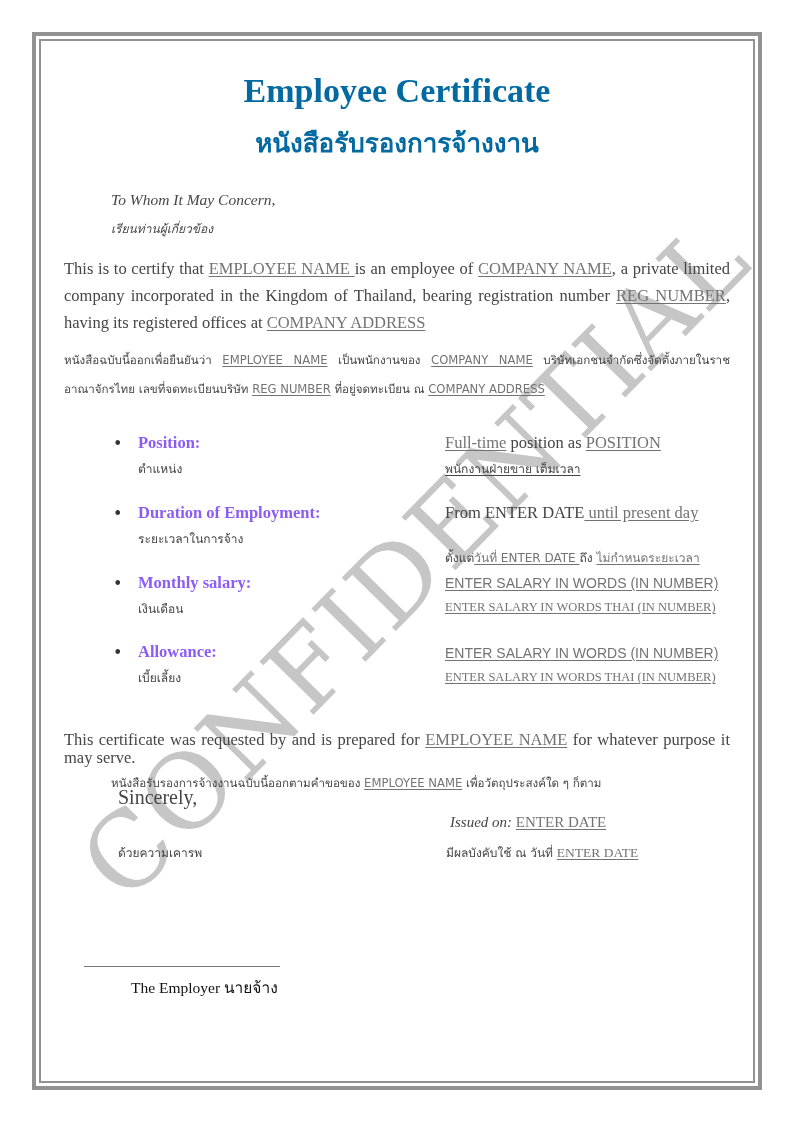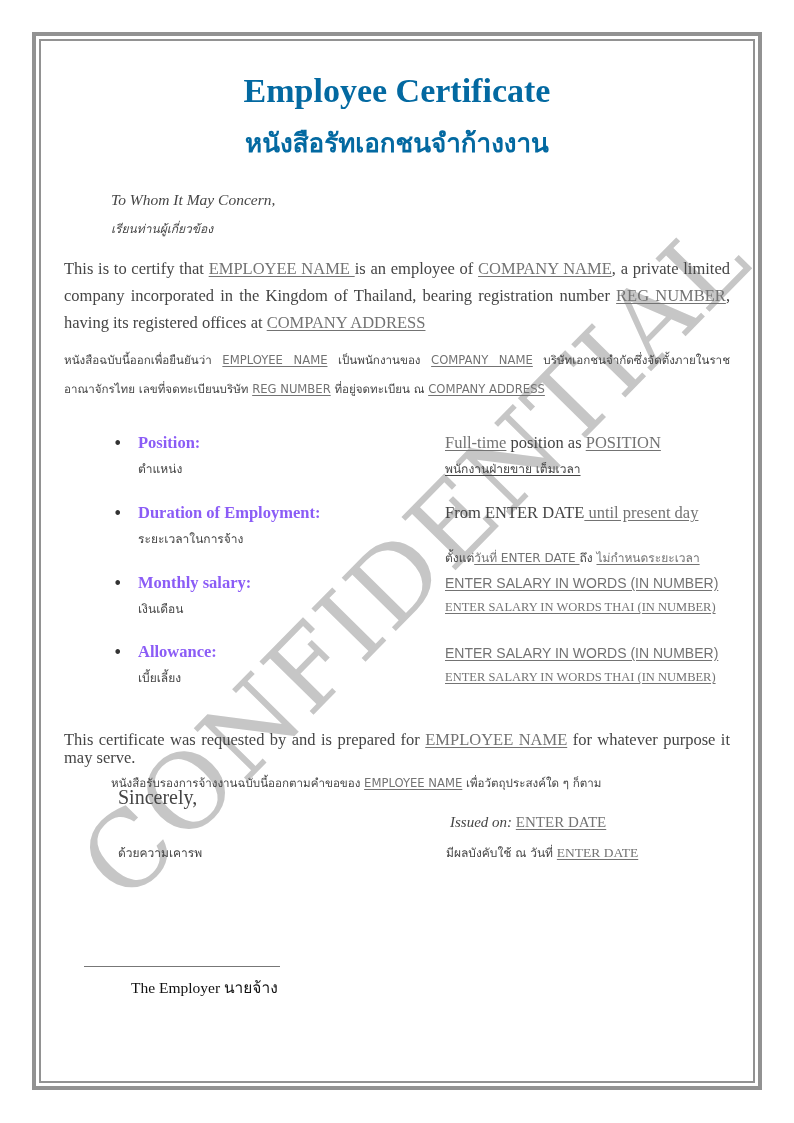"หนังสือรัทเอกชนจำก้างงาน" div.title { text: หนังสือรัทเอกชนจำก้างงาน -> หนังสือรับรองการจ้างงาน }
